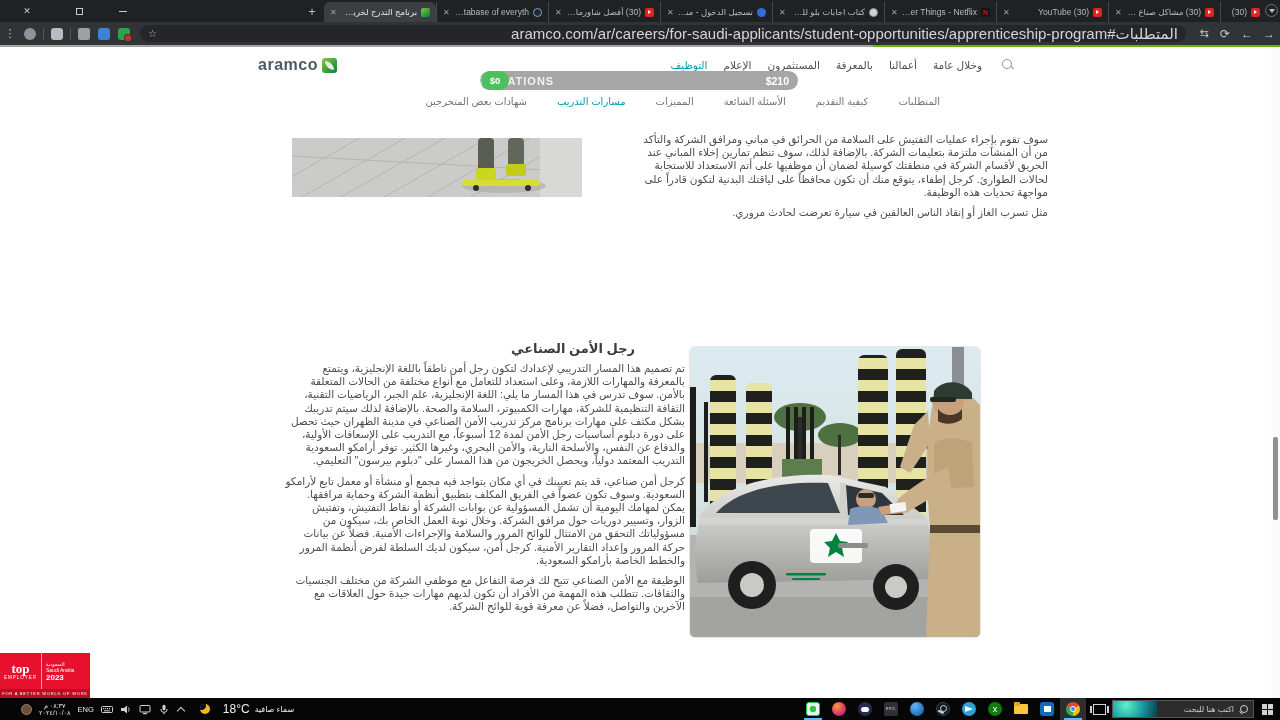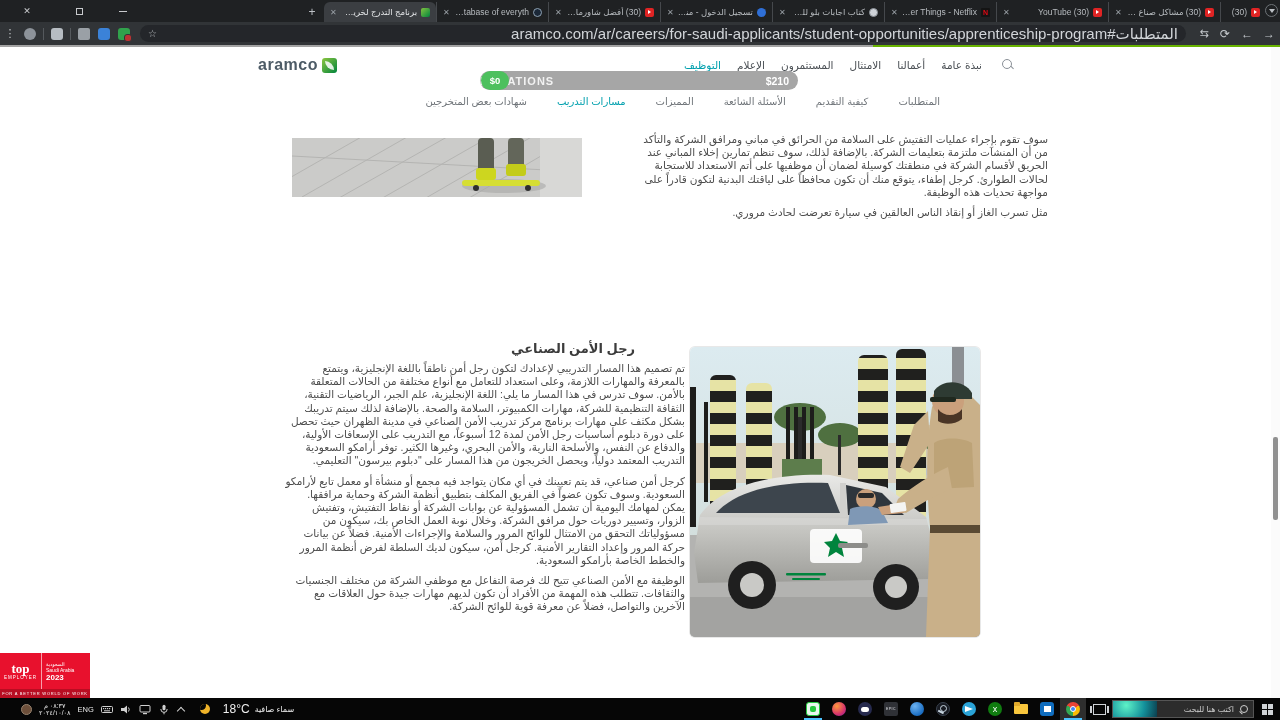"الامتثال" span.navitem { text: الامتثال -> بالمعرفة }
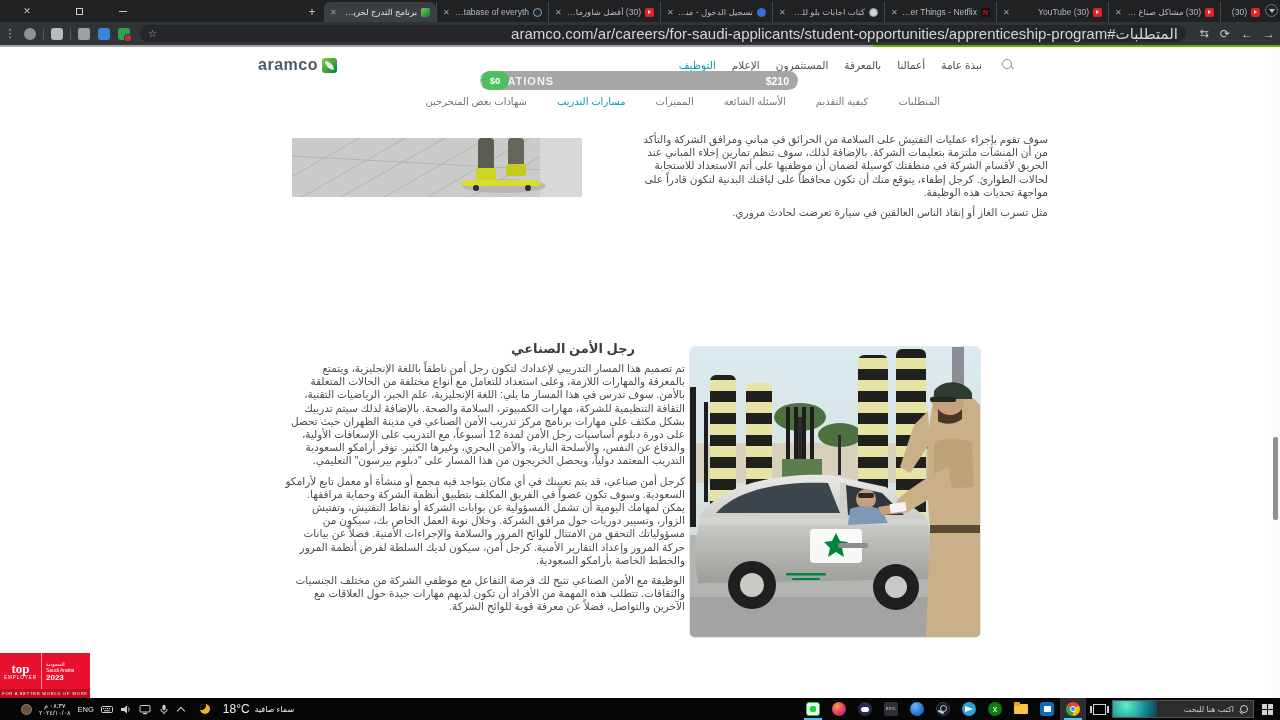"نبذة عامة" span.navitem { text: نبذة -> وخلال }
